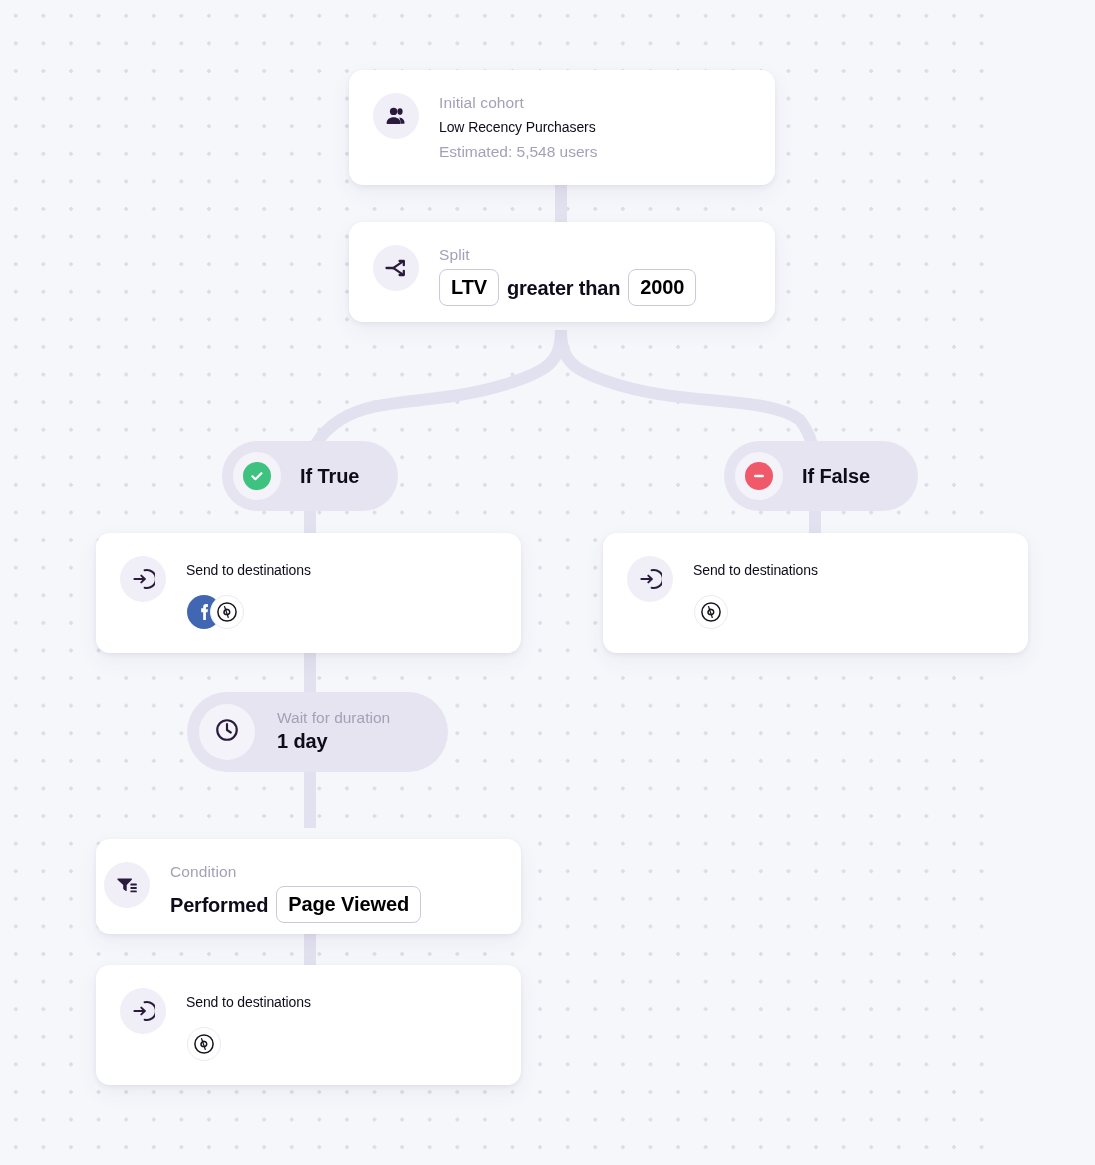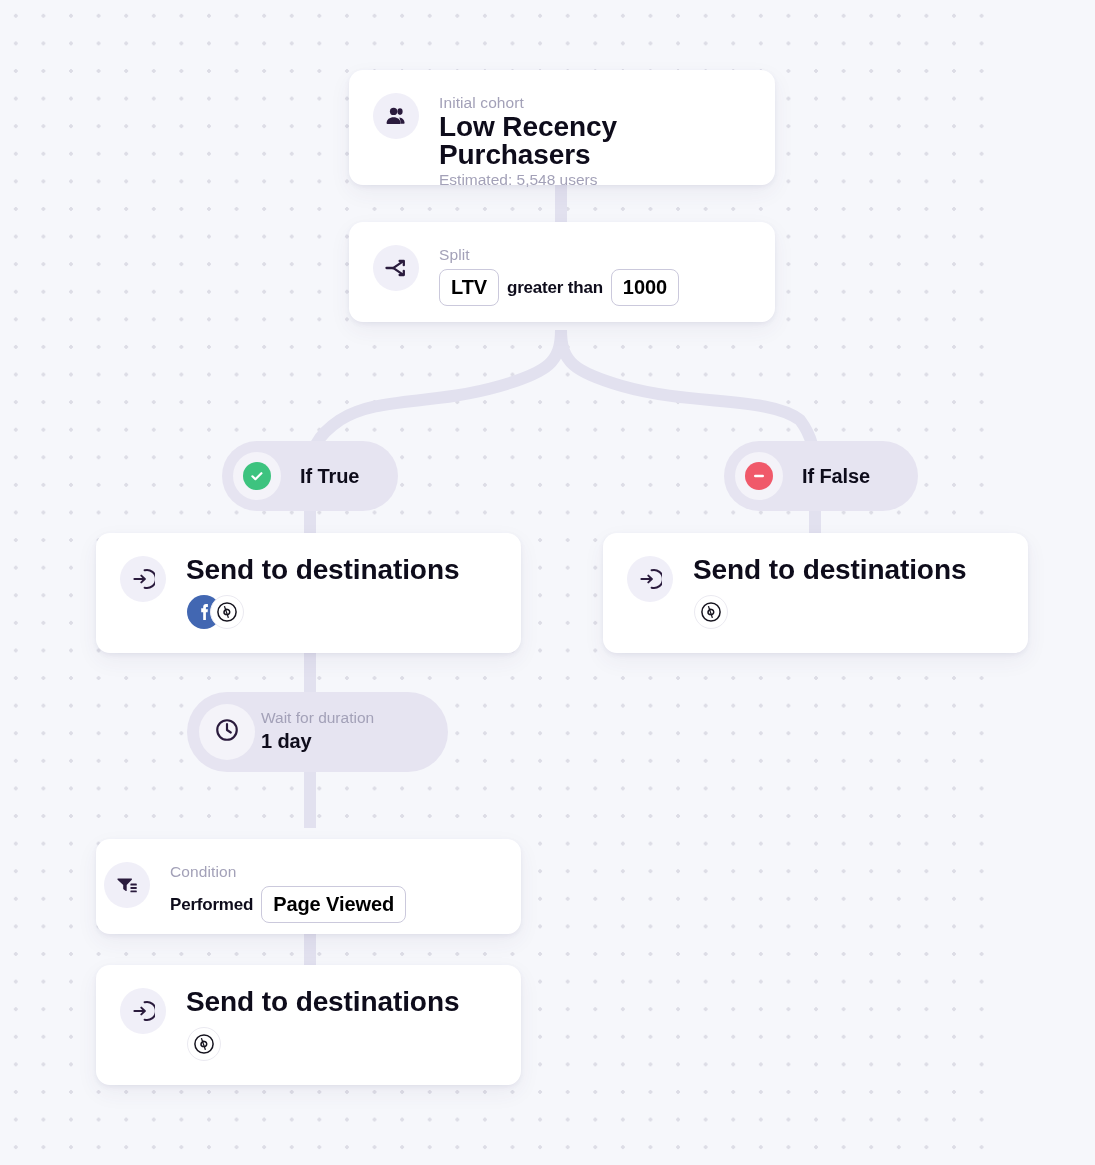"Low Recency Purchasers" .headline { font-size: 28px -> 14px; font-weight: 700 -> 400 }
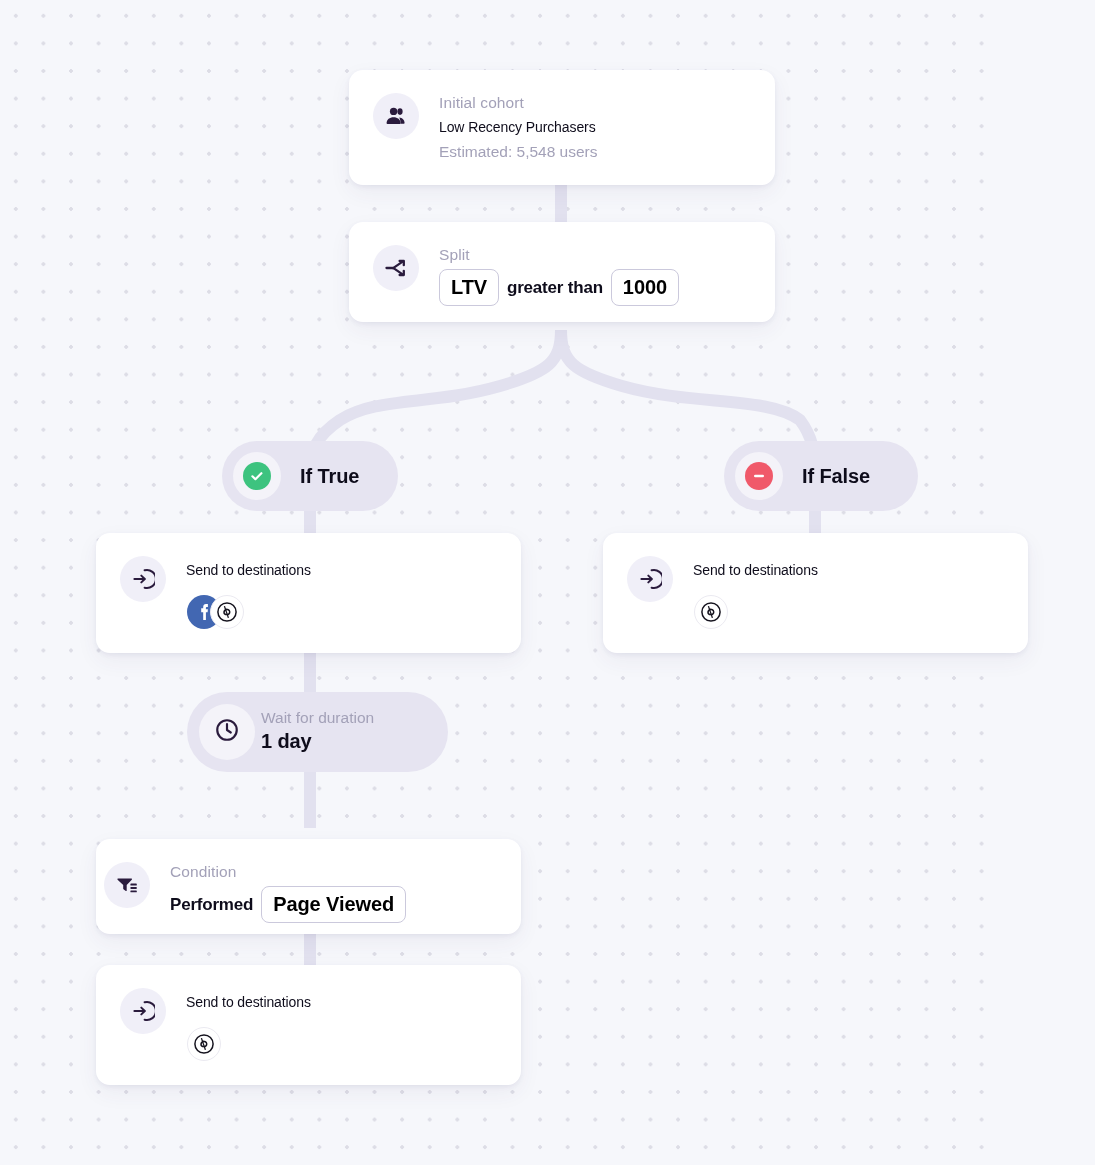"greater than" .expr-op { font-size: 17px -> 20px }
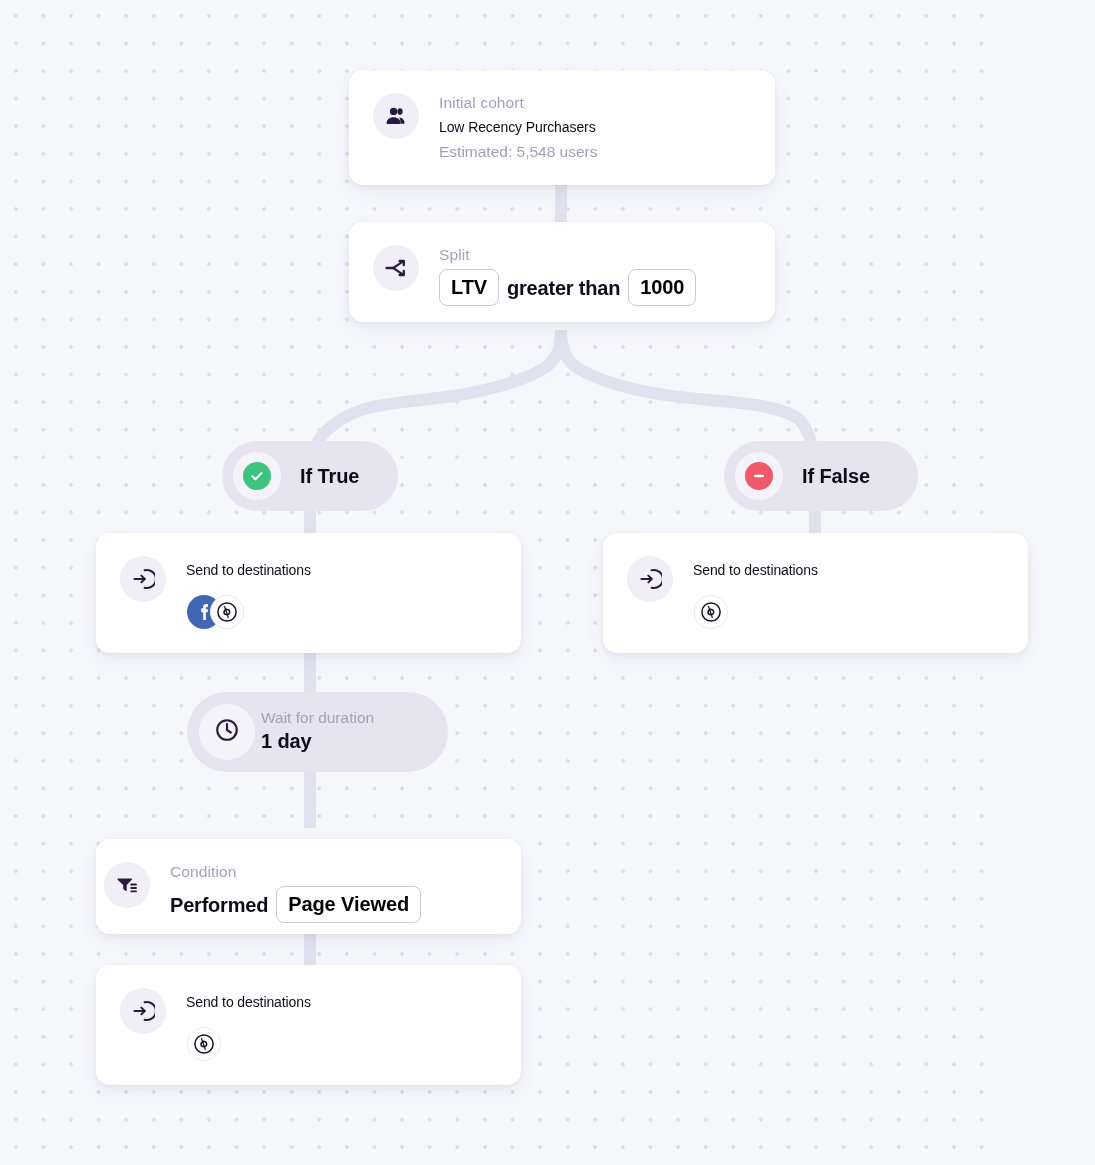"1000" span.token { text: 1000 -> 2000 }
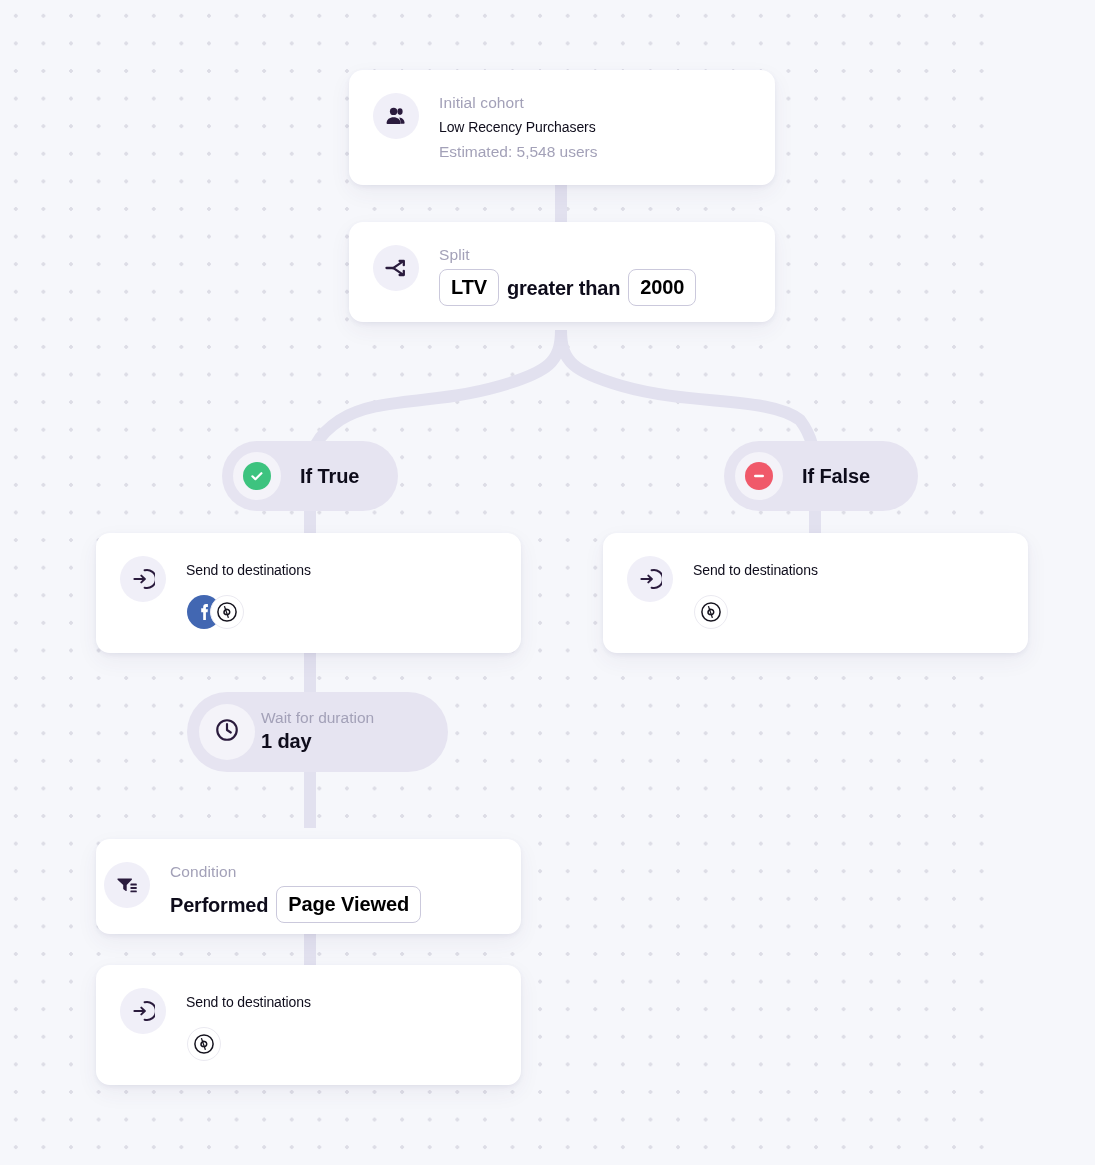"Wait for duration" .wait-body { margin-left: 6px -> 22px }
